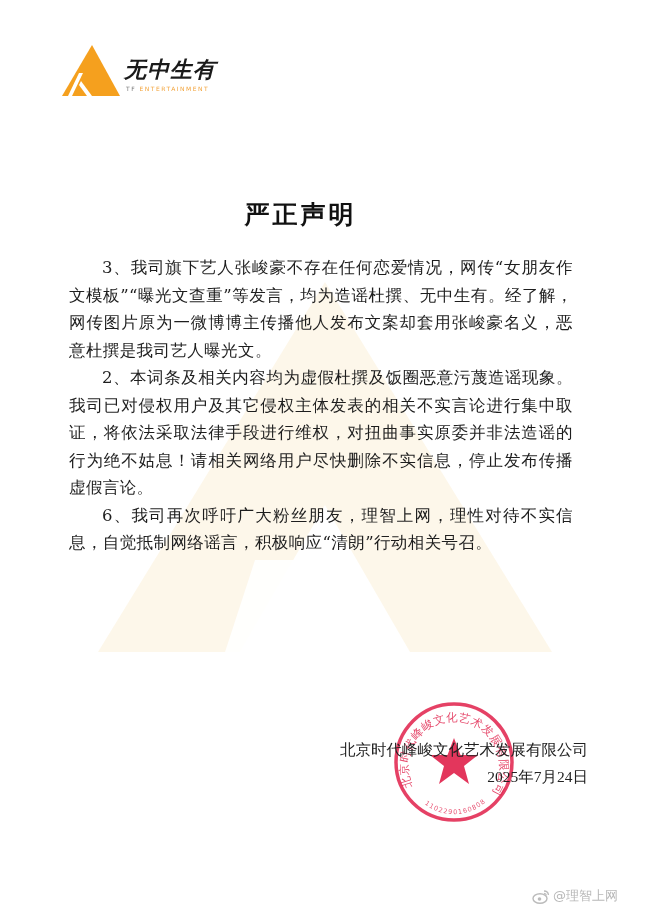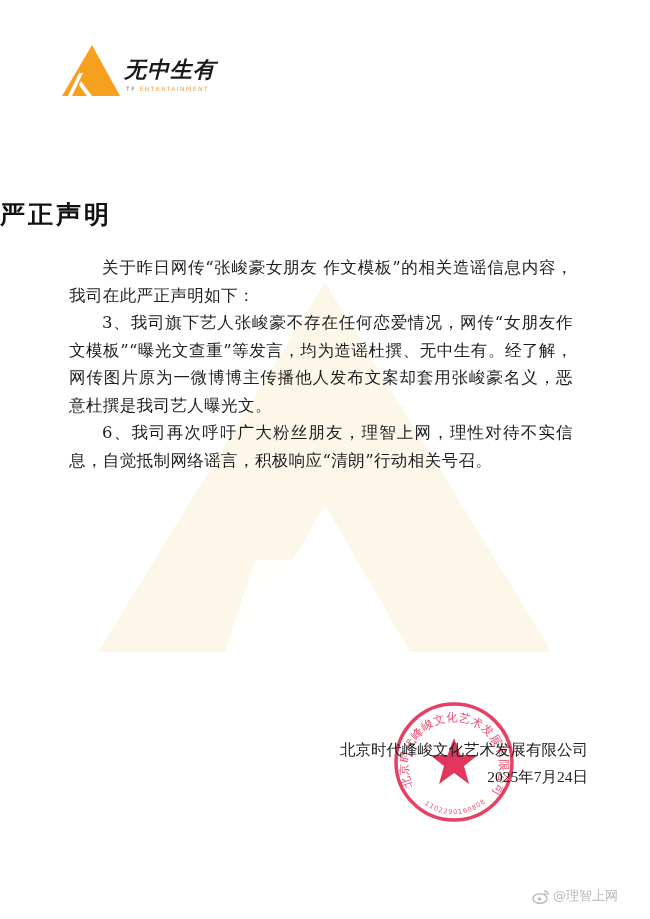"严正声明" .title { text-align: left -> center }
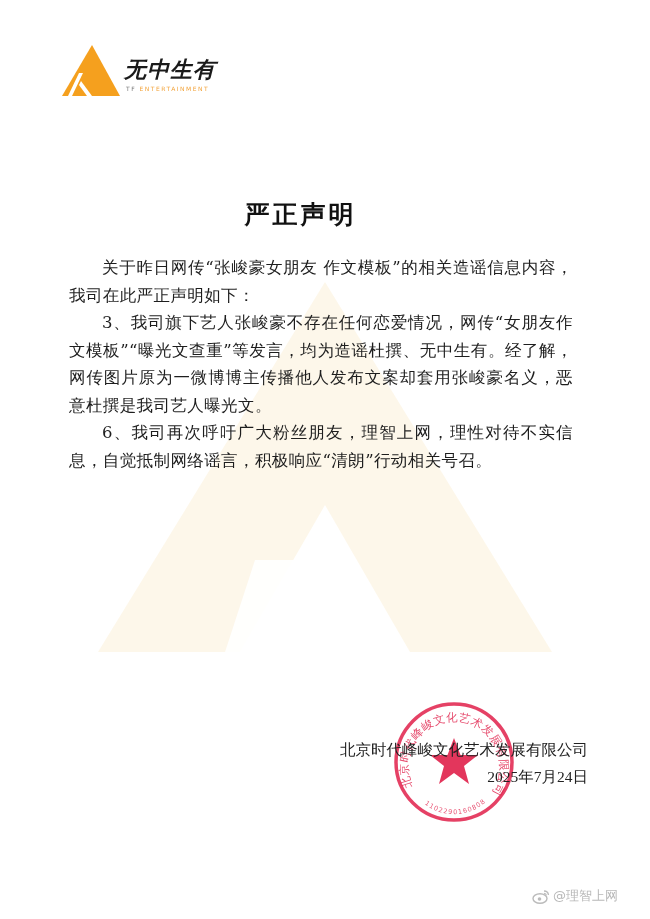"关于昨日网传“张峻豪女朋友 作文模板”的相关造谣信息内容，我司在此严正声明如下：" p { html: <p>关于昨日网传“张峻豪女朋友 作文模板”的相关造谣信息内容，我司在此严正声明如下：</p> -> none }
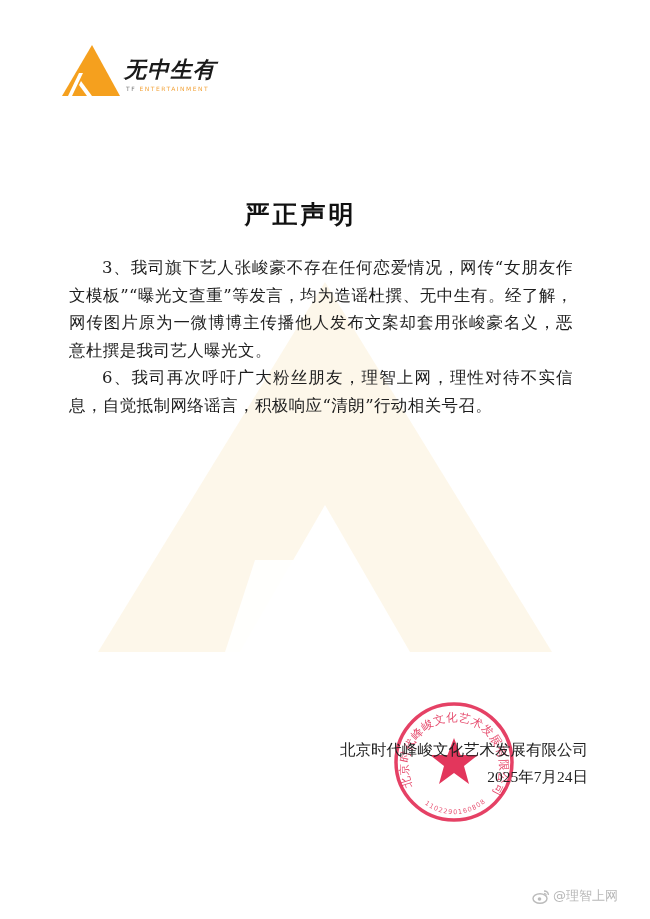"2、本词条及相关内容均为虚假杜撰及饭圈恶意污蔑造谣现象。我司已对侵权用户及其它侵" p { html: none -> <p>2、本词条及相关内容均为虚假杜撰及饭圈恶意污蔑造谣现象。我司已对侵权用户及其它侵权主体发表的相关不实言论进行集中取证，将依法采取法律手段进行维权，对扭曲事实原委并非法造谣的行为绝不姑息！请相关网络用户尽快删除不实信息，停止发布传播虚假言论。</p> }
